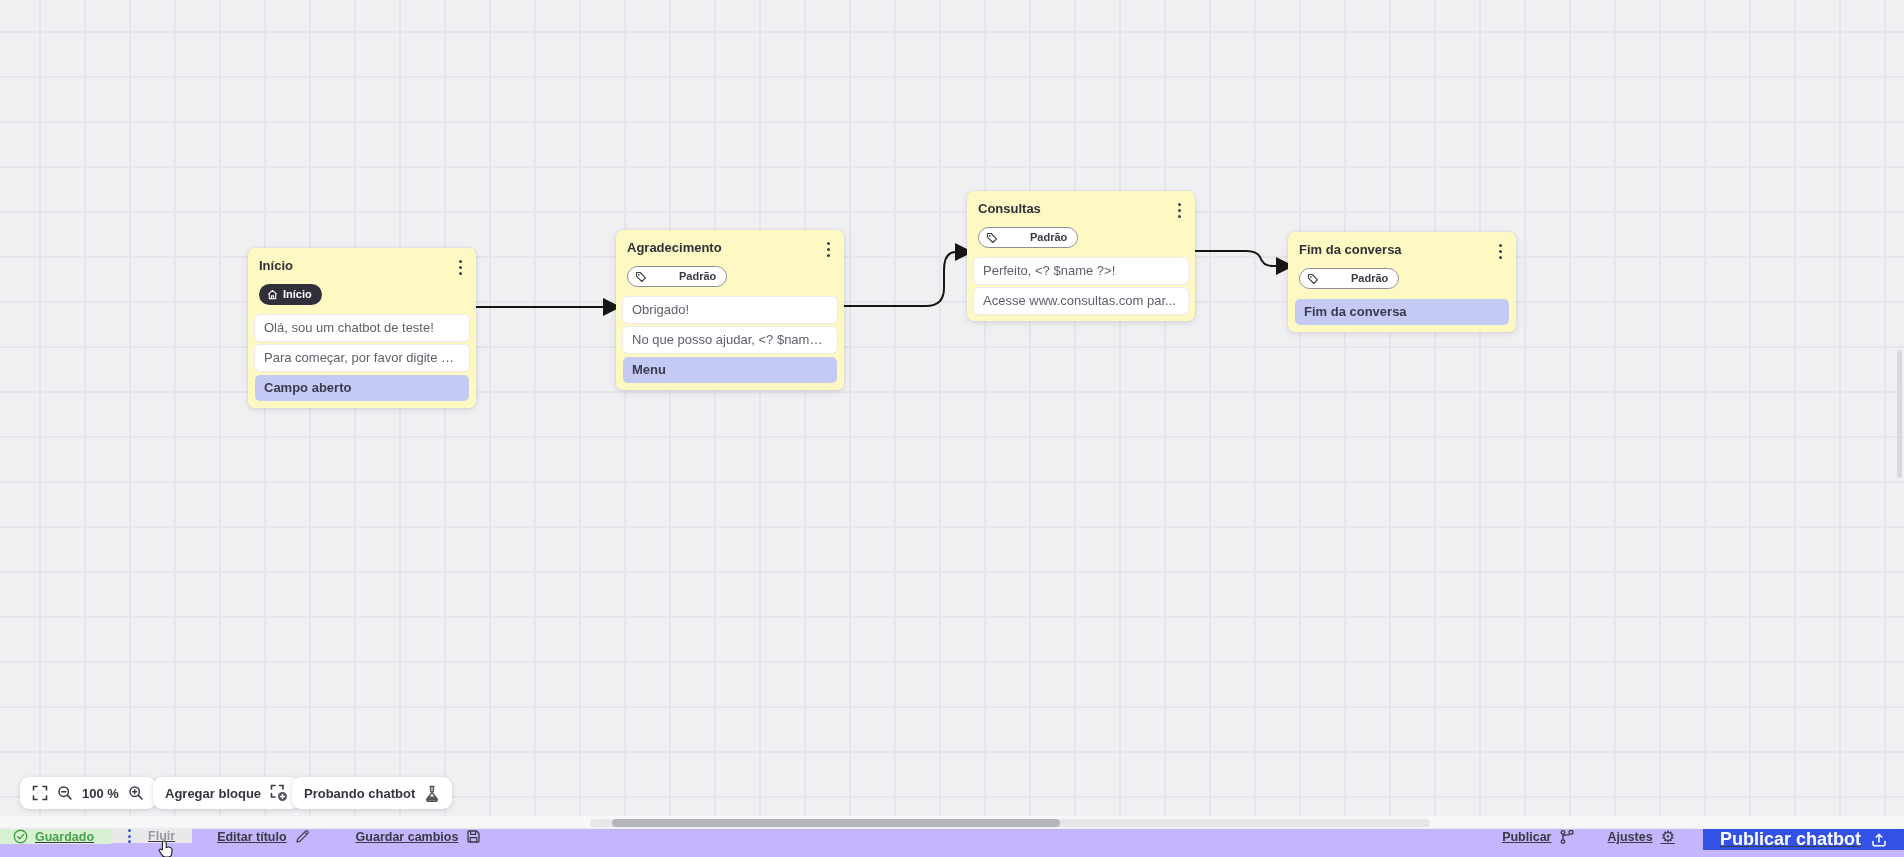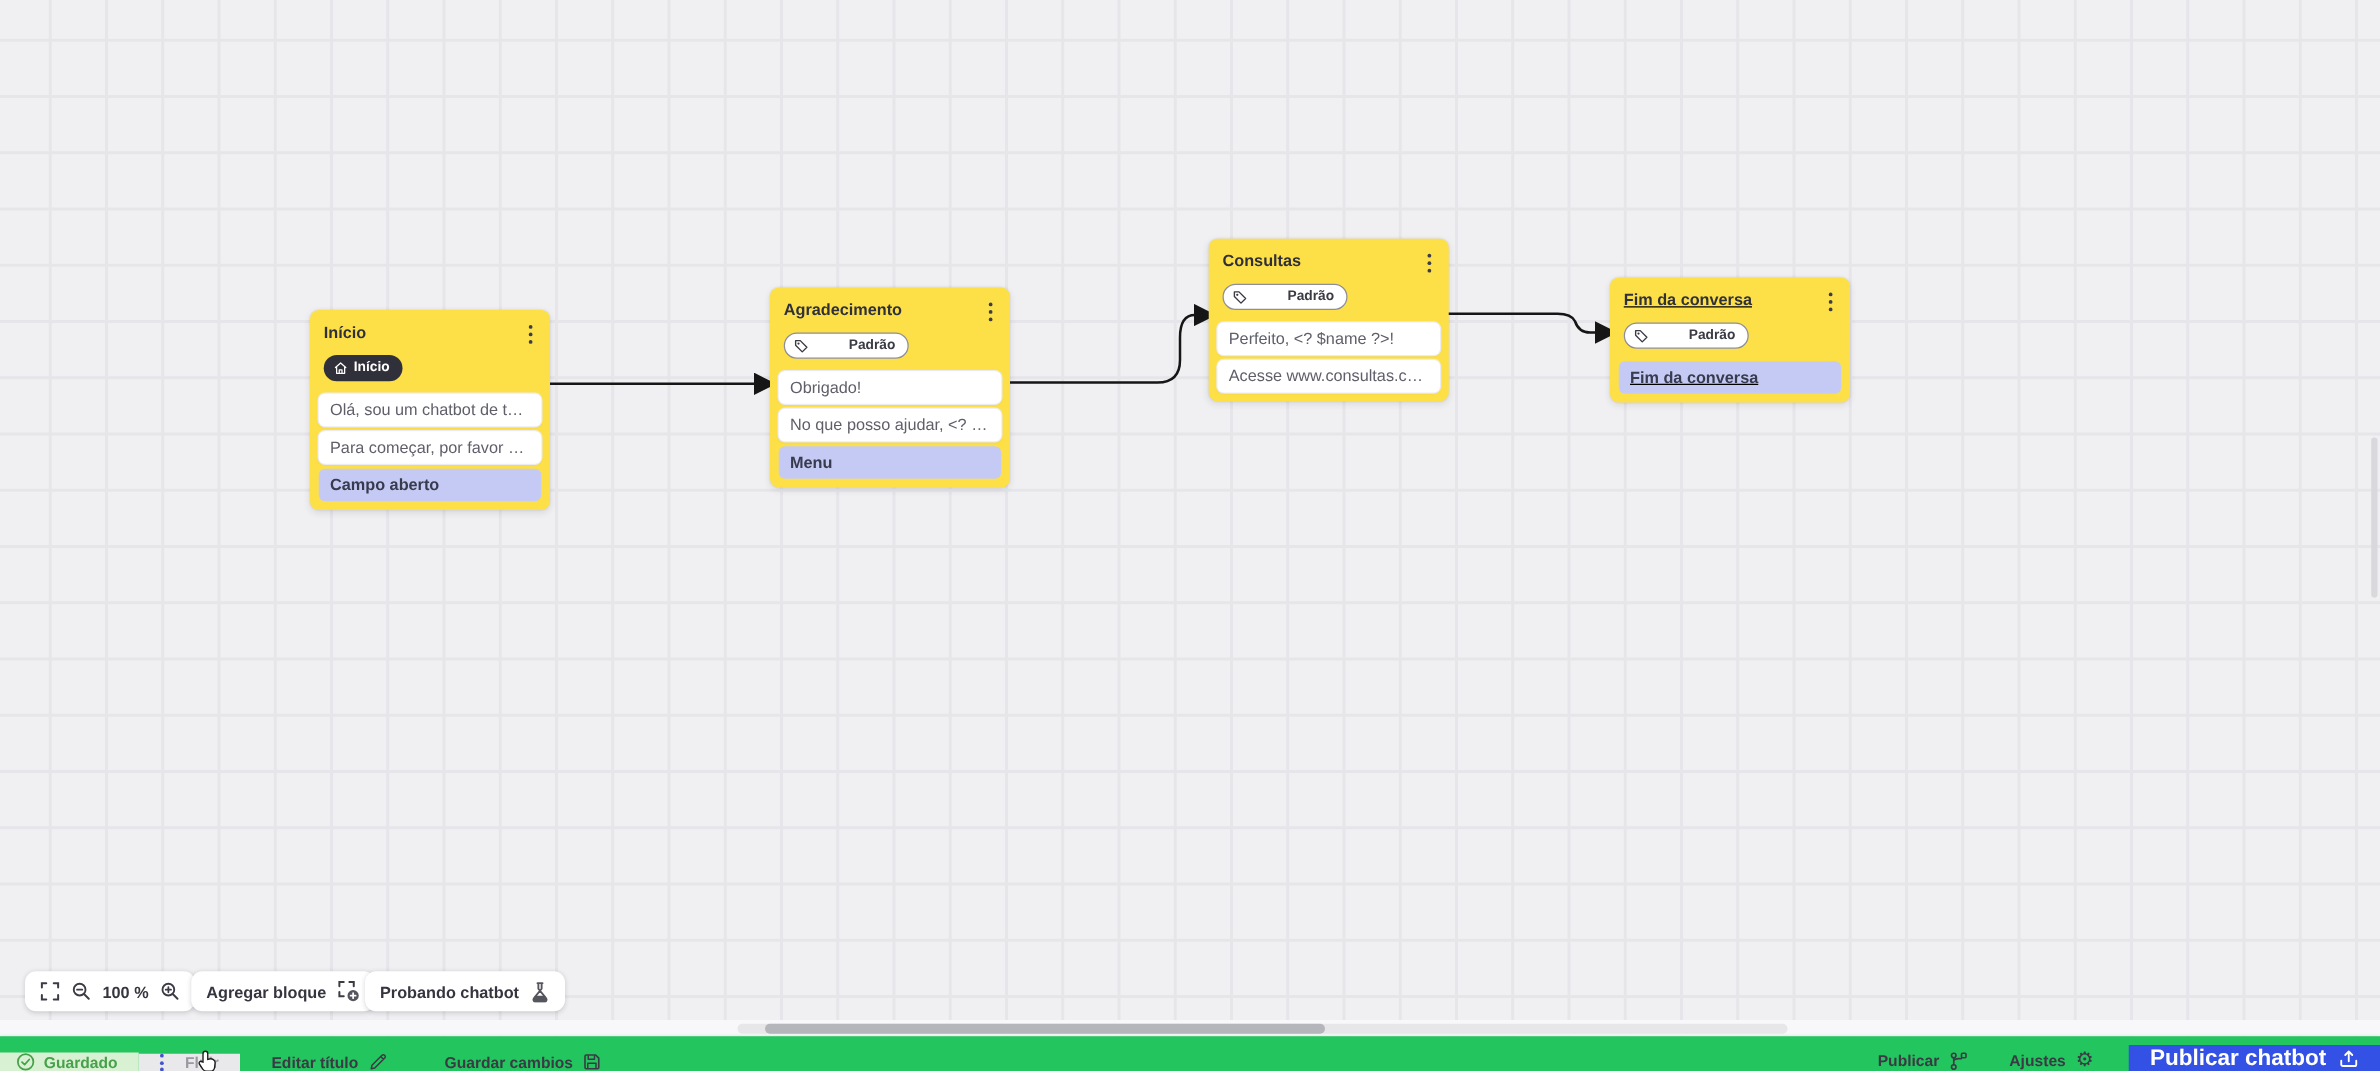"Consultas" .node { background: #fde047 -> #fef9c3; width: 192px -> 228px }
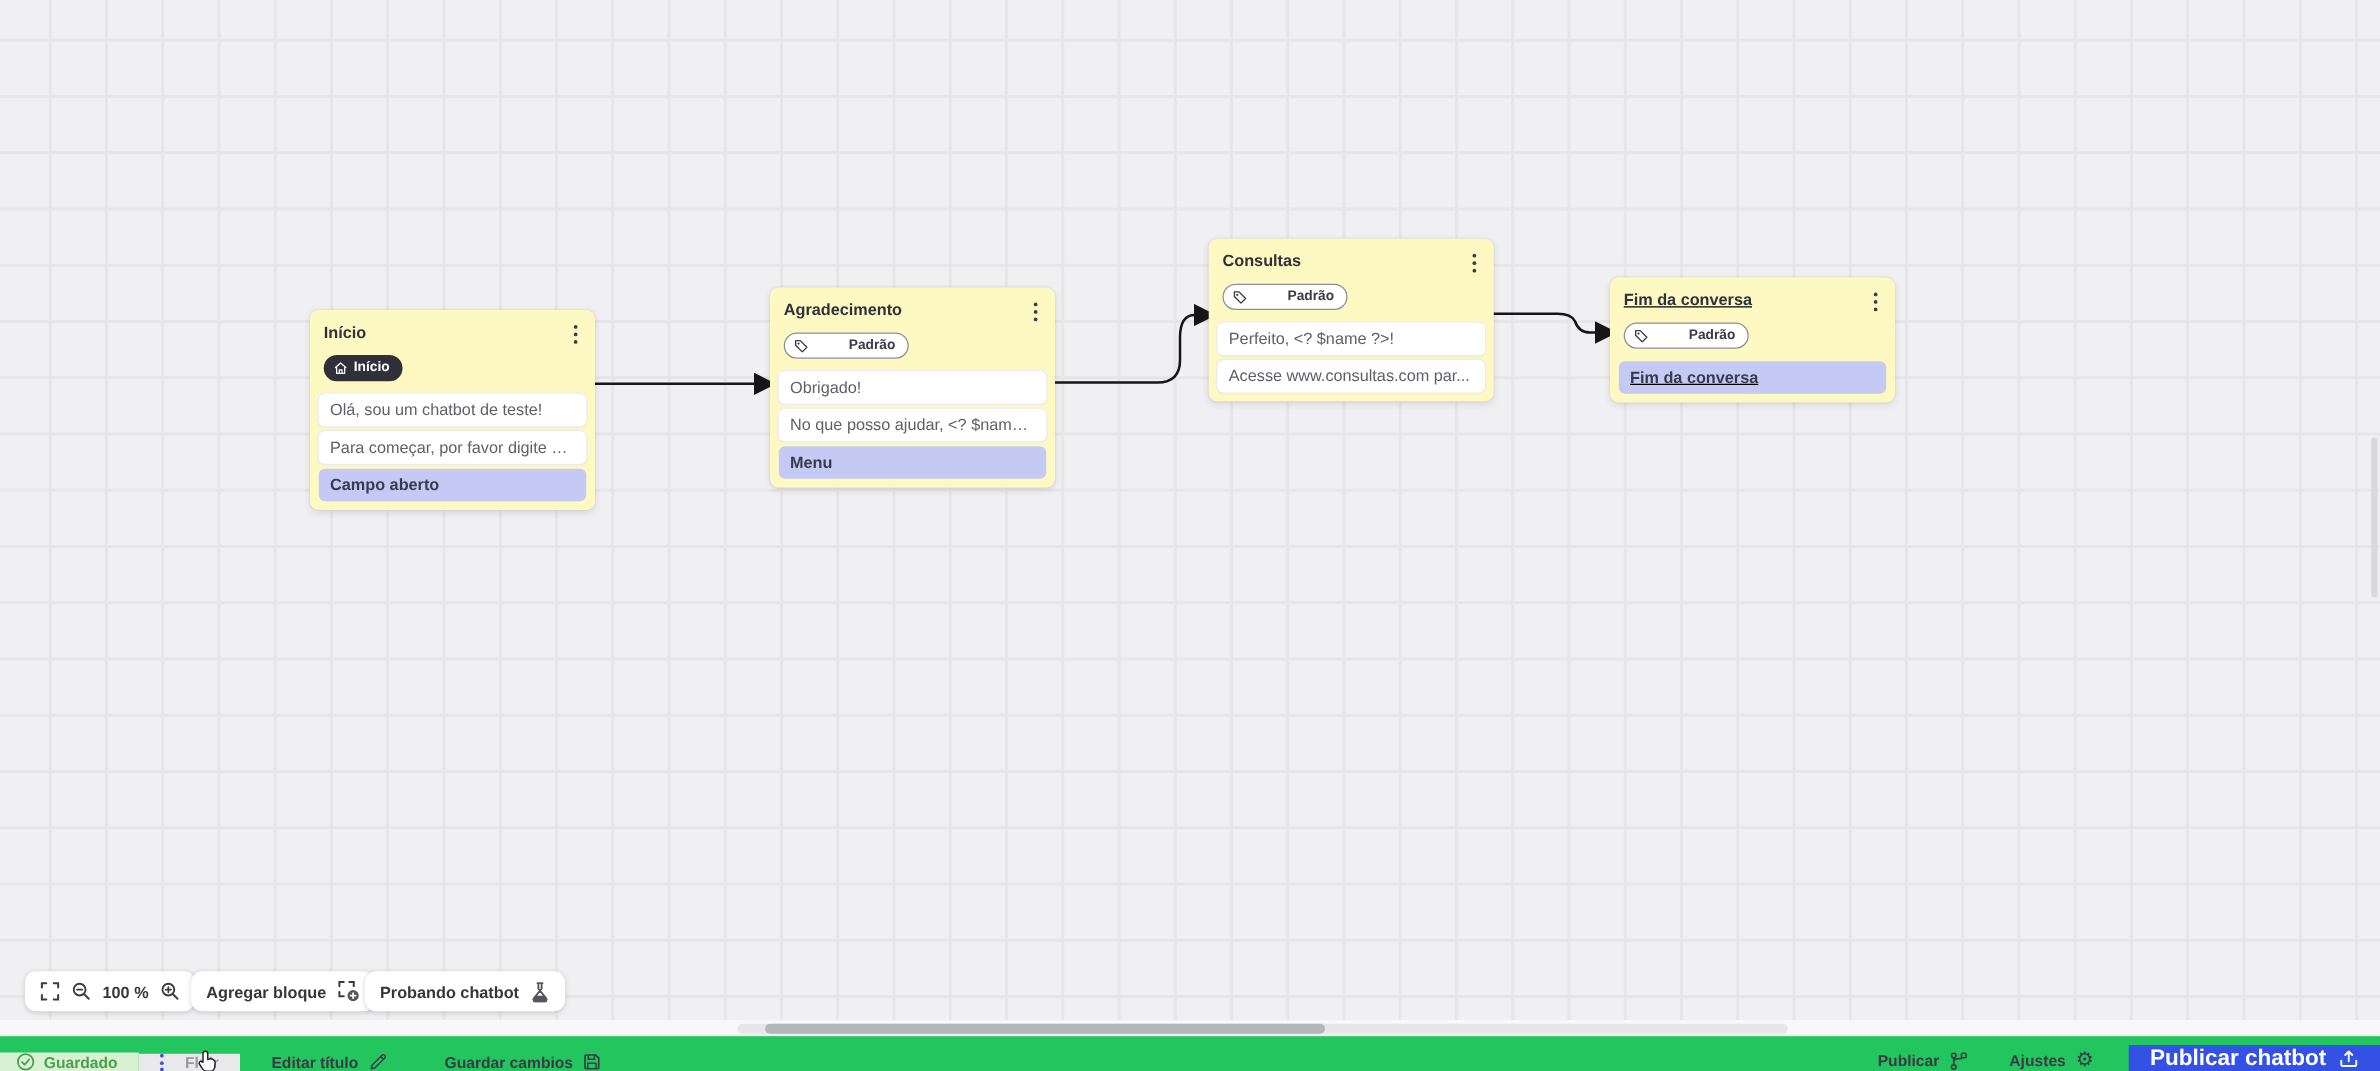"Fim da conversa" #node-3 { text-decoration: underline -> none; top: 222px -> 232px }
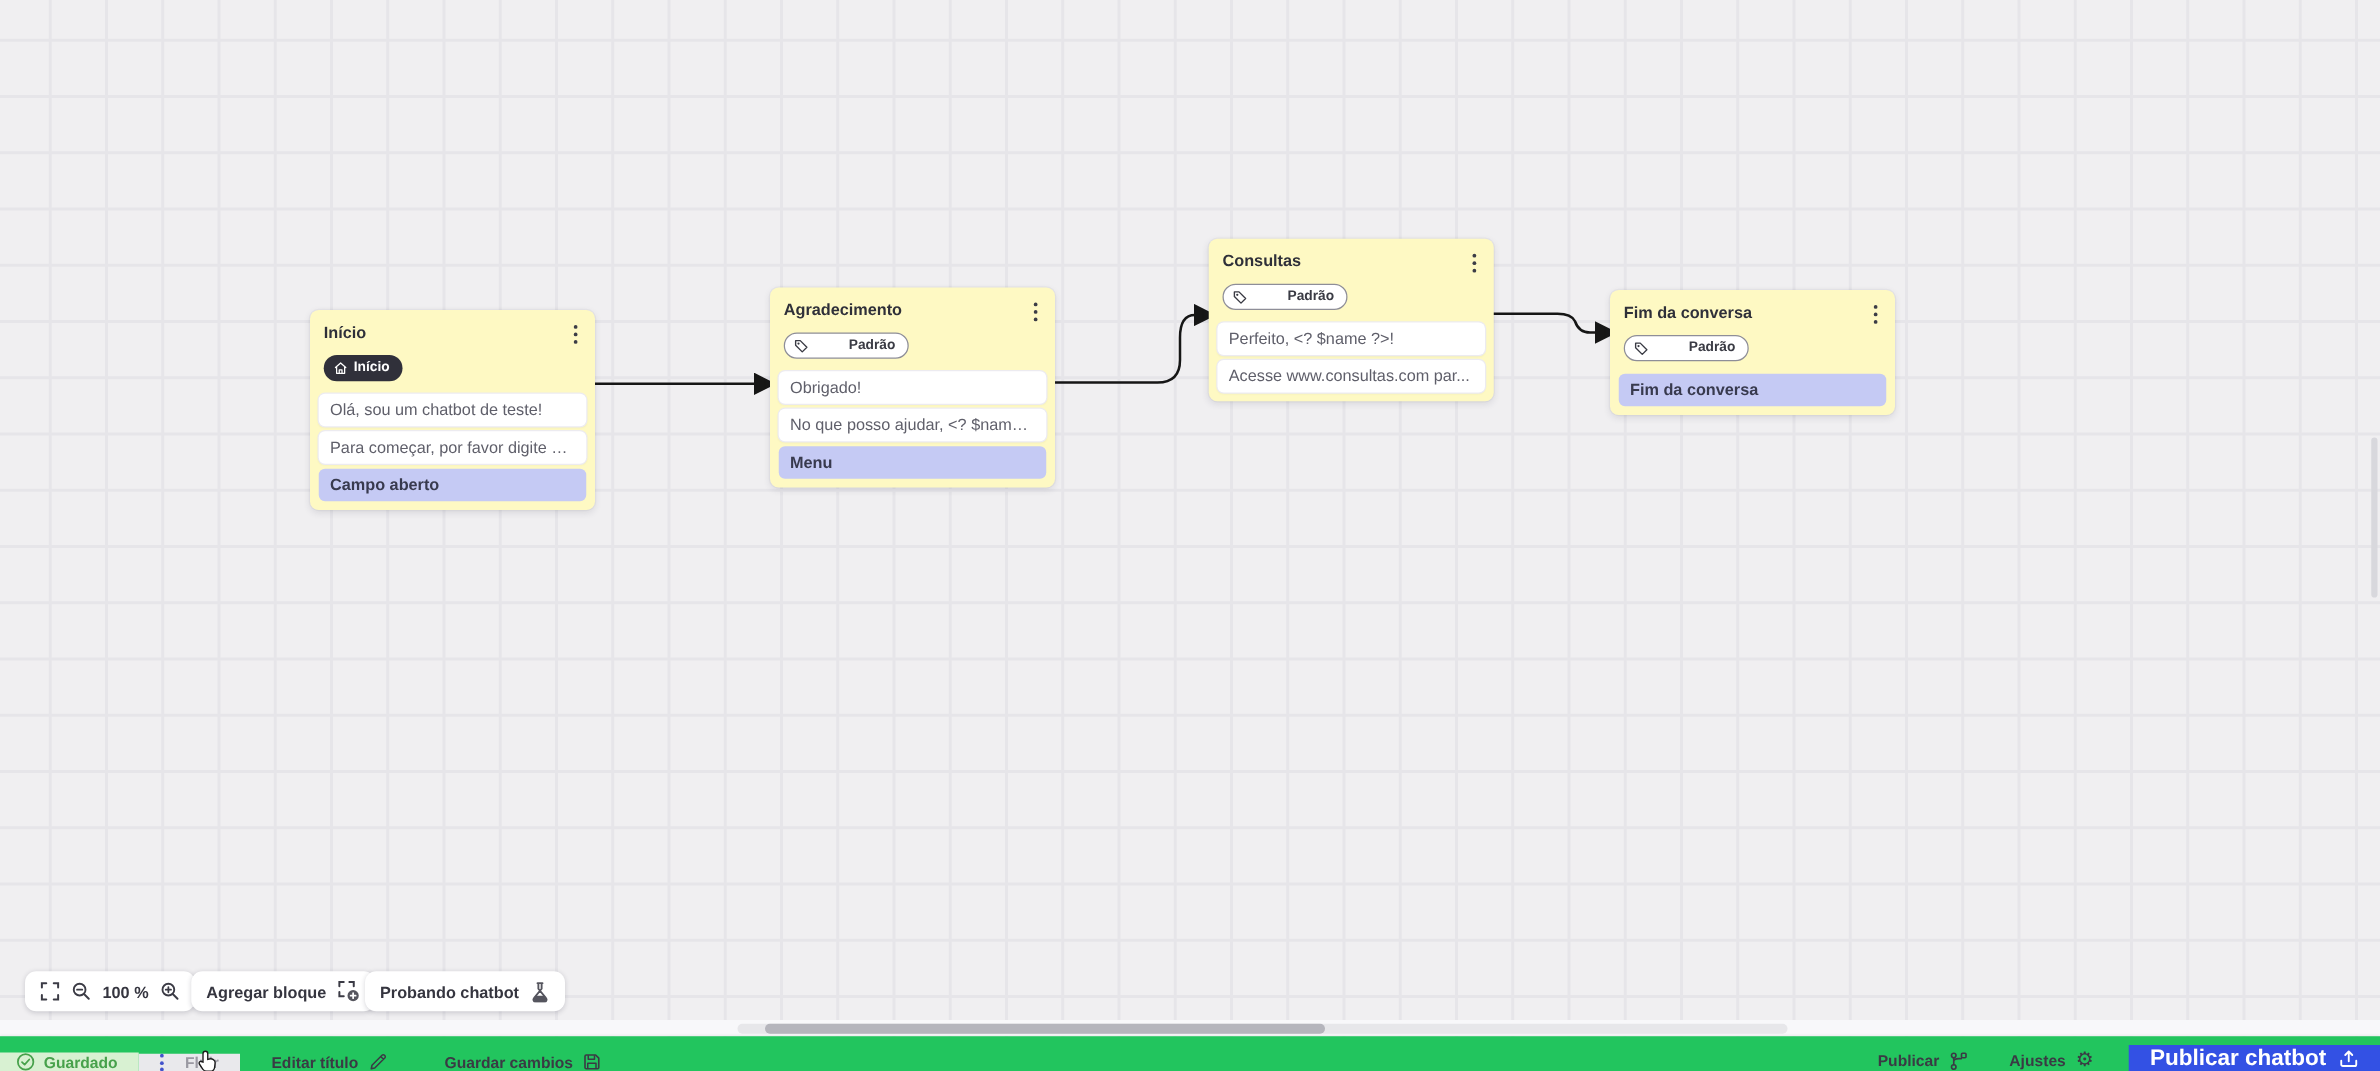"Guardado" .statusbar { align-items: flex-end -> flex-start; background: #22c55e -> #c4b5fd; text-decoration: none -> underline }
